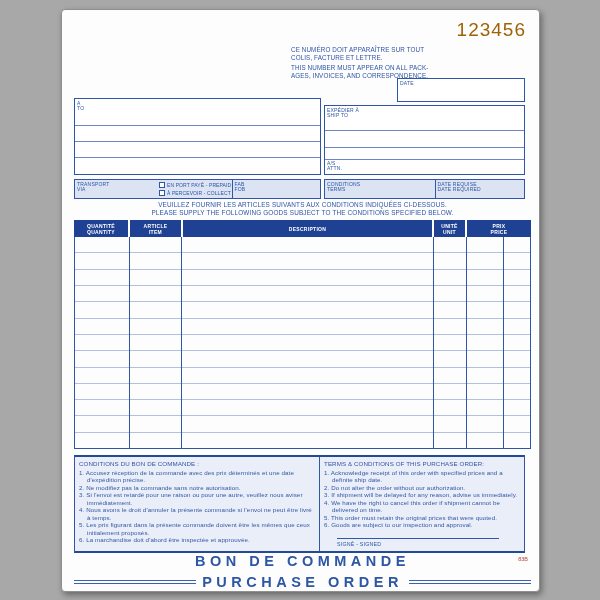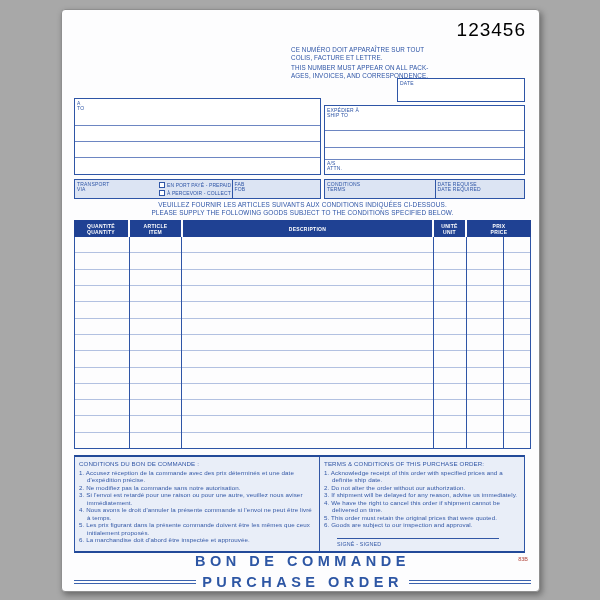"123456" #order-number { color: #000000 -> #a16207 }
